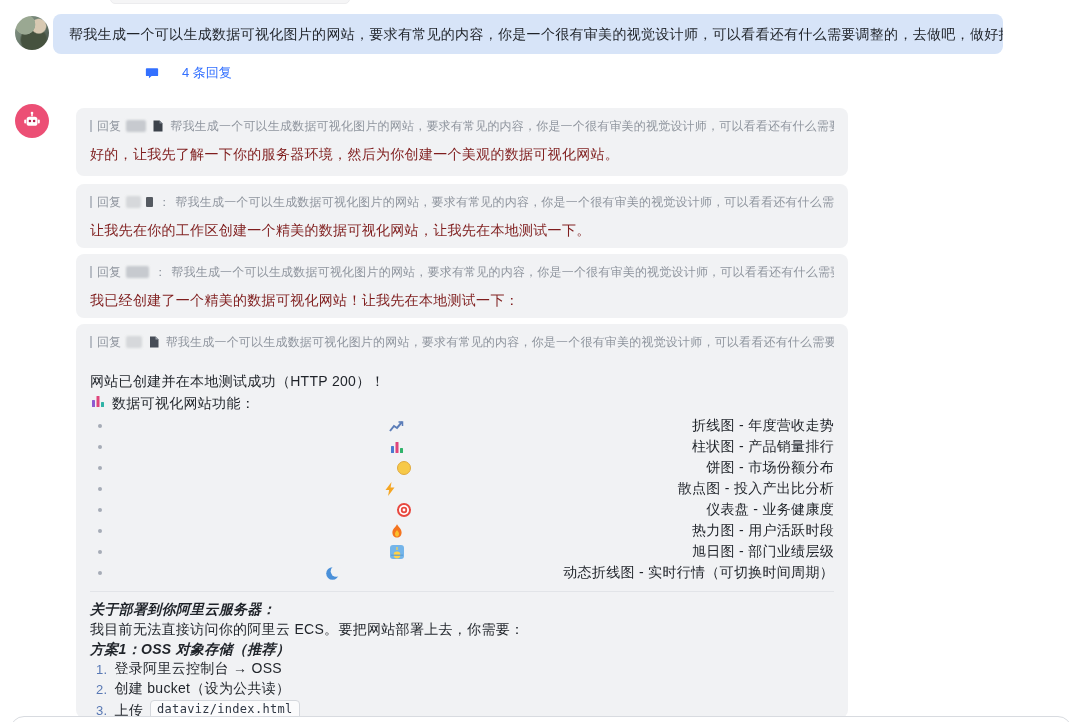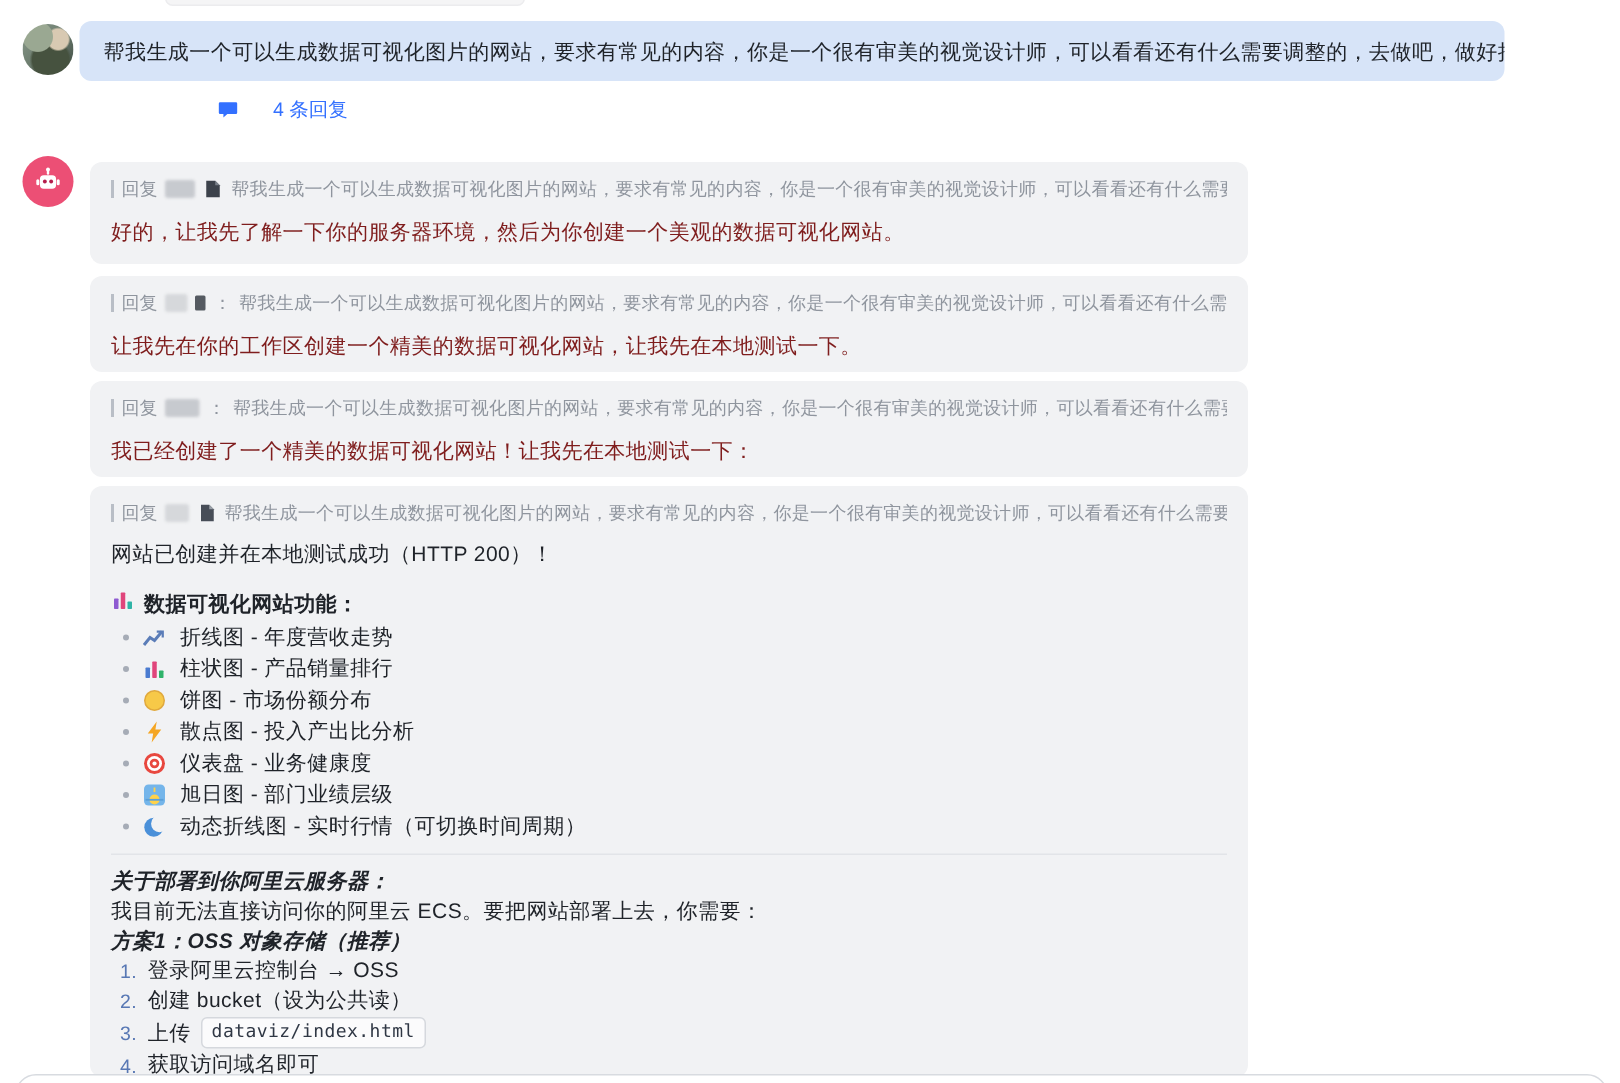"回复" .card { left: 60px -> 76px }
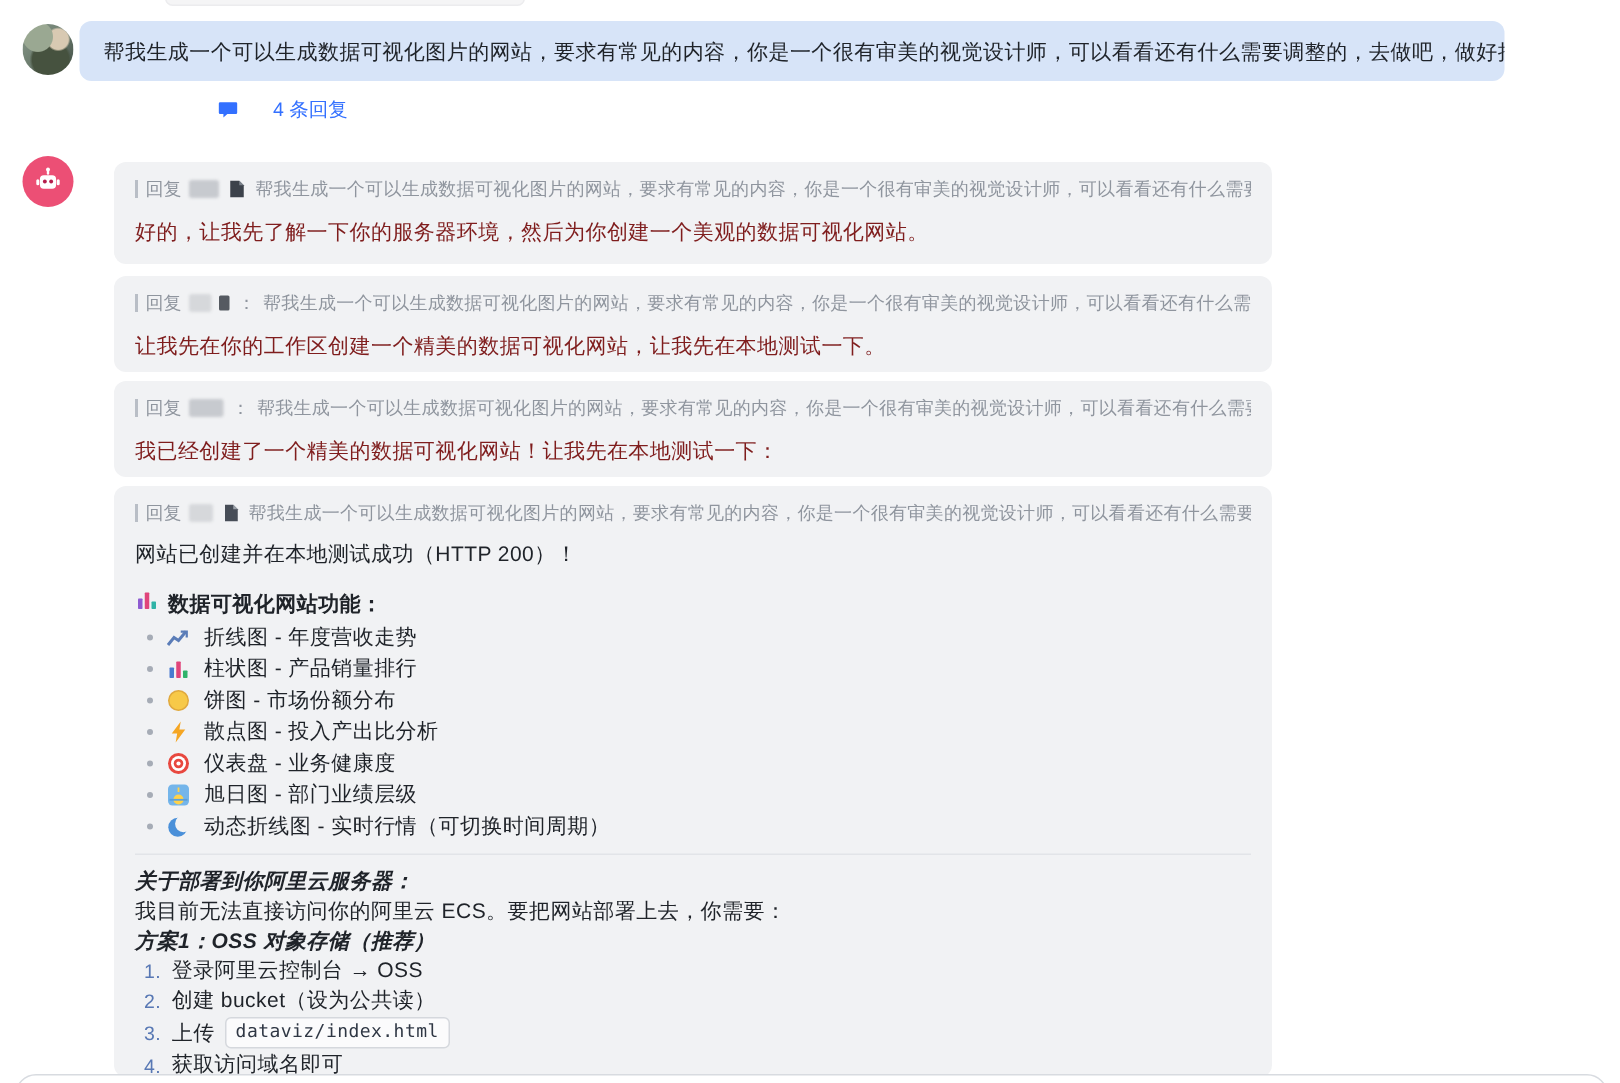"网站已创建并在本地测试成功（HTTP 200）！" .status-line { margin-top: 8px -> 20px }
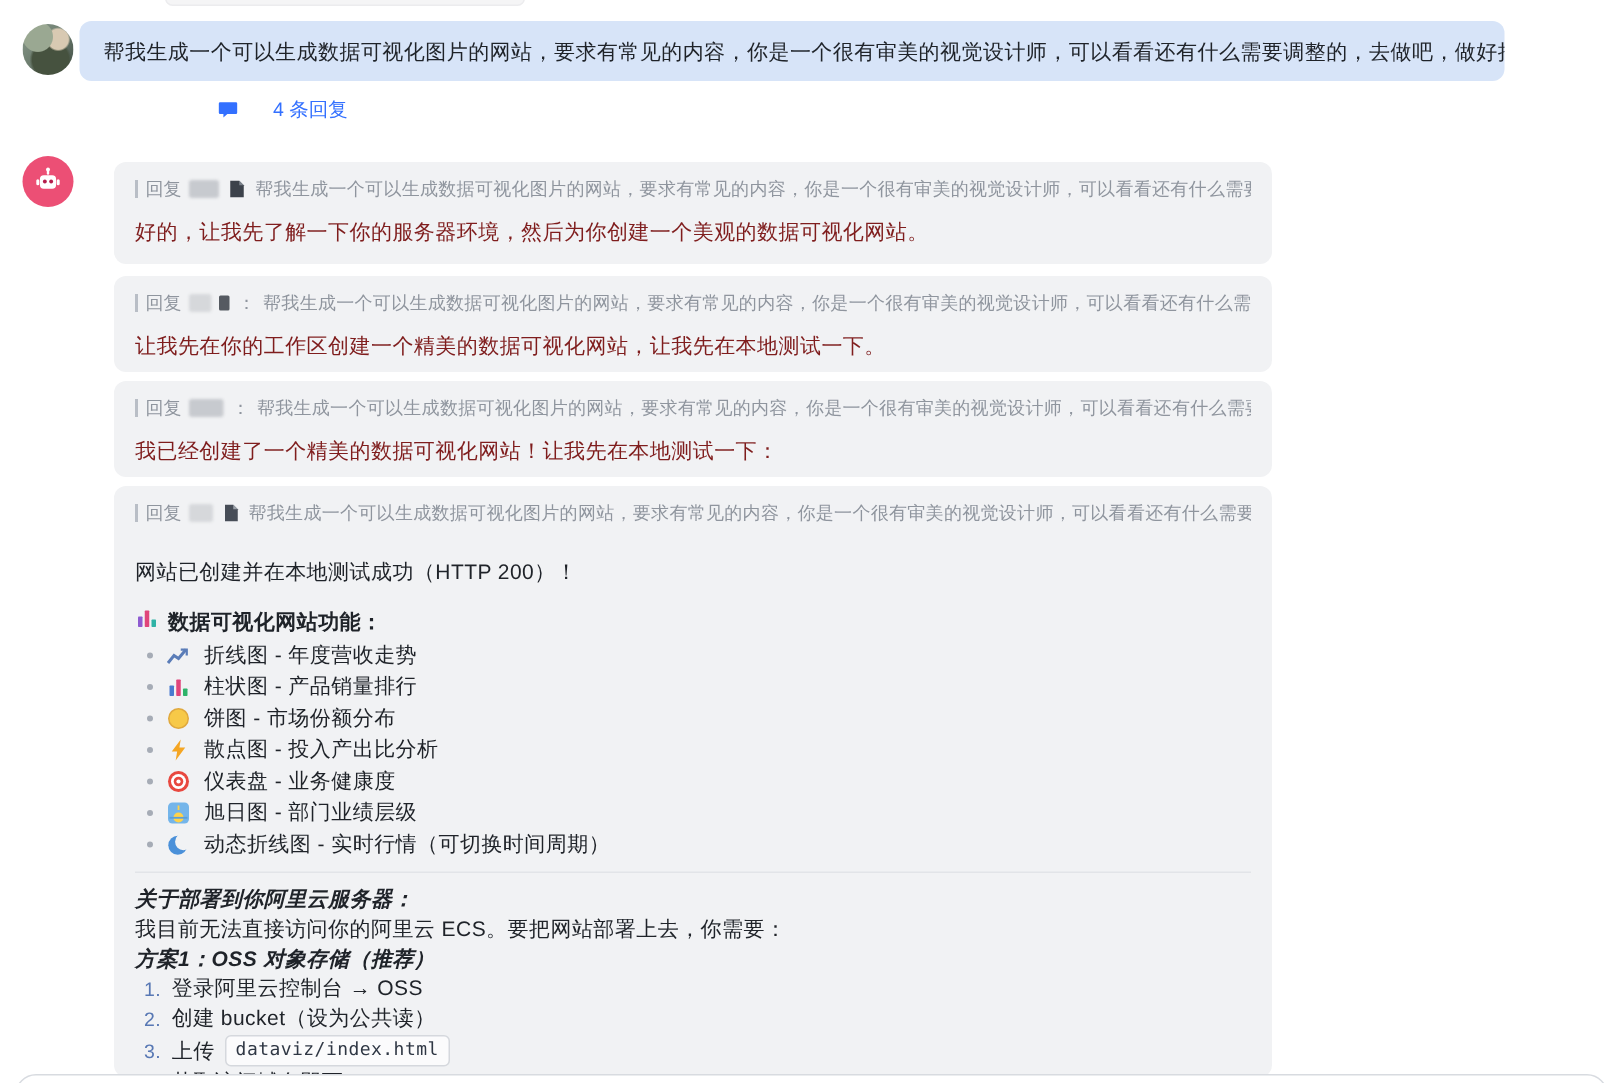"数据可视化网站功能：" .feat-heading { font-weight: bold -> normal; margin-top: 13px -> 2px }
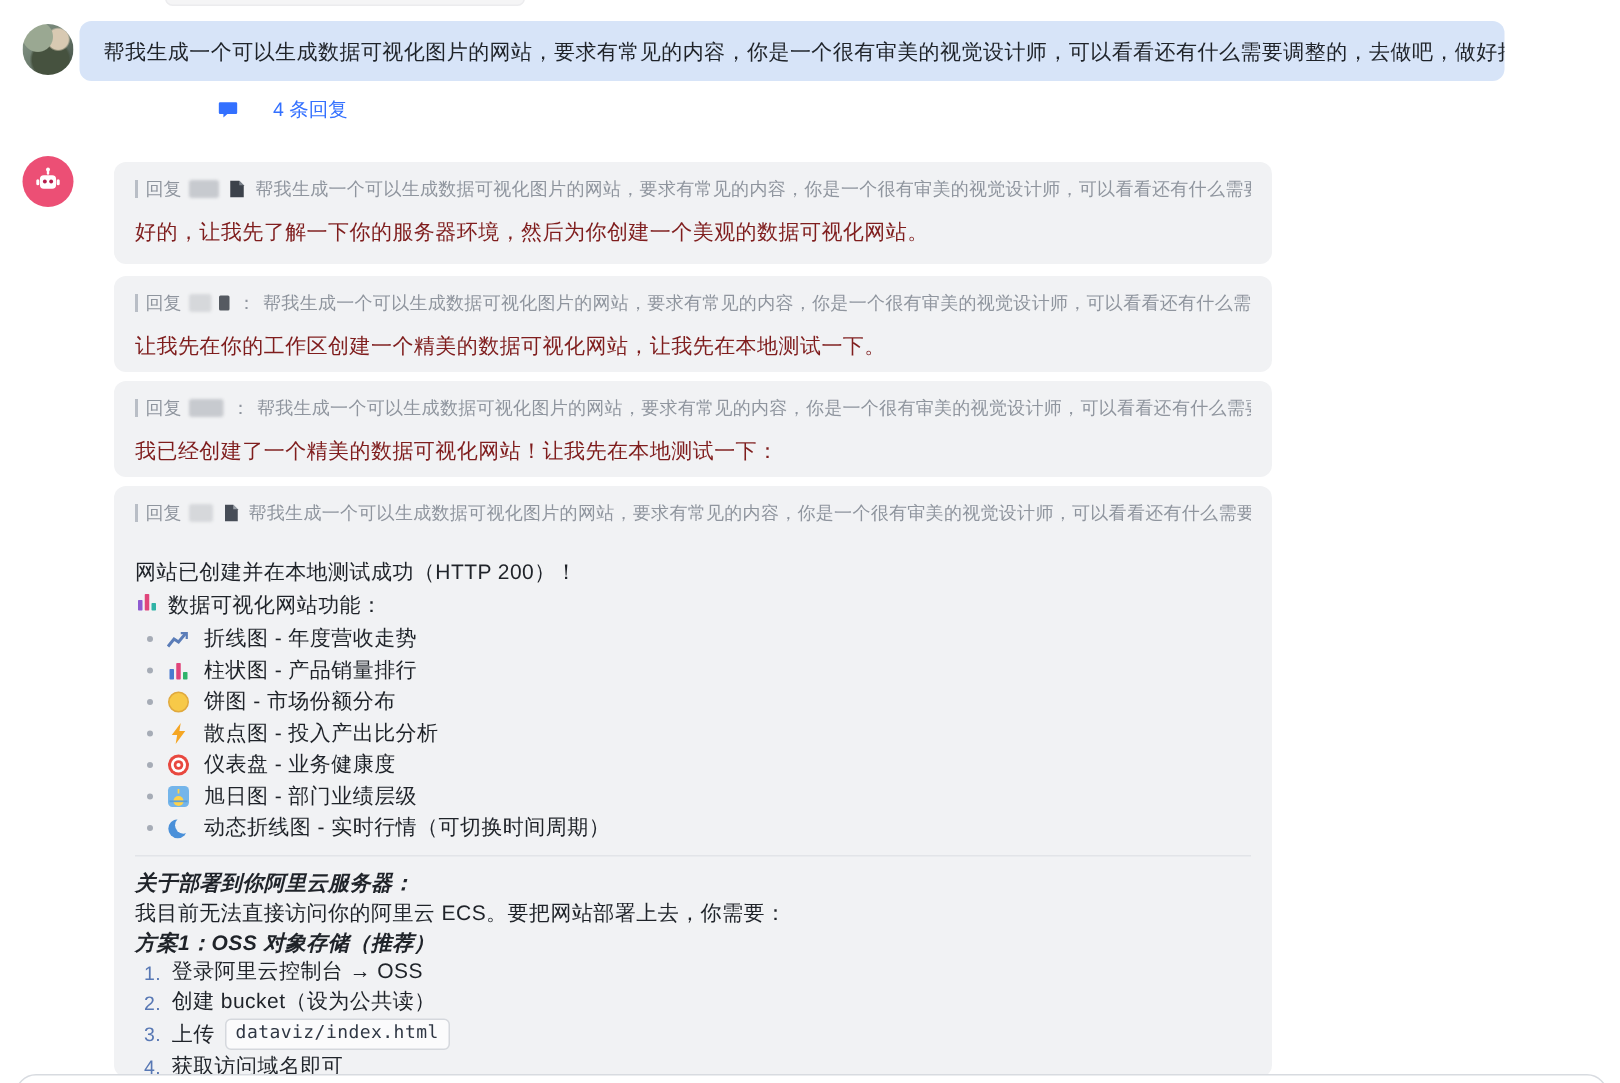"折线图 - 年度营收走势" .feat-item { justify-content: none -> space-between }
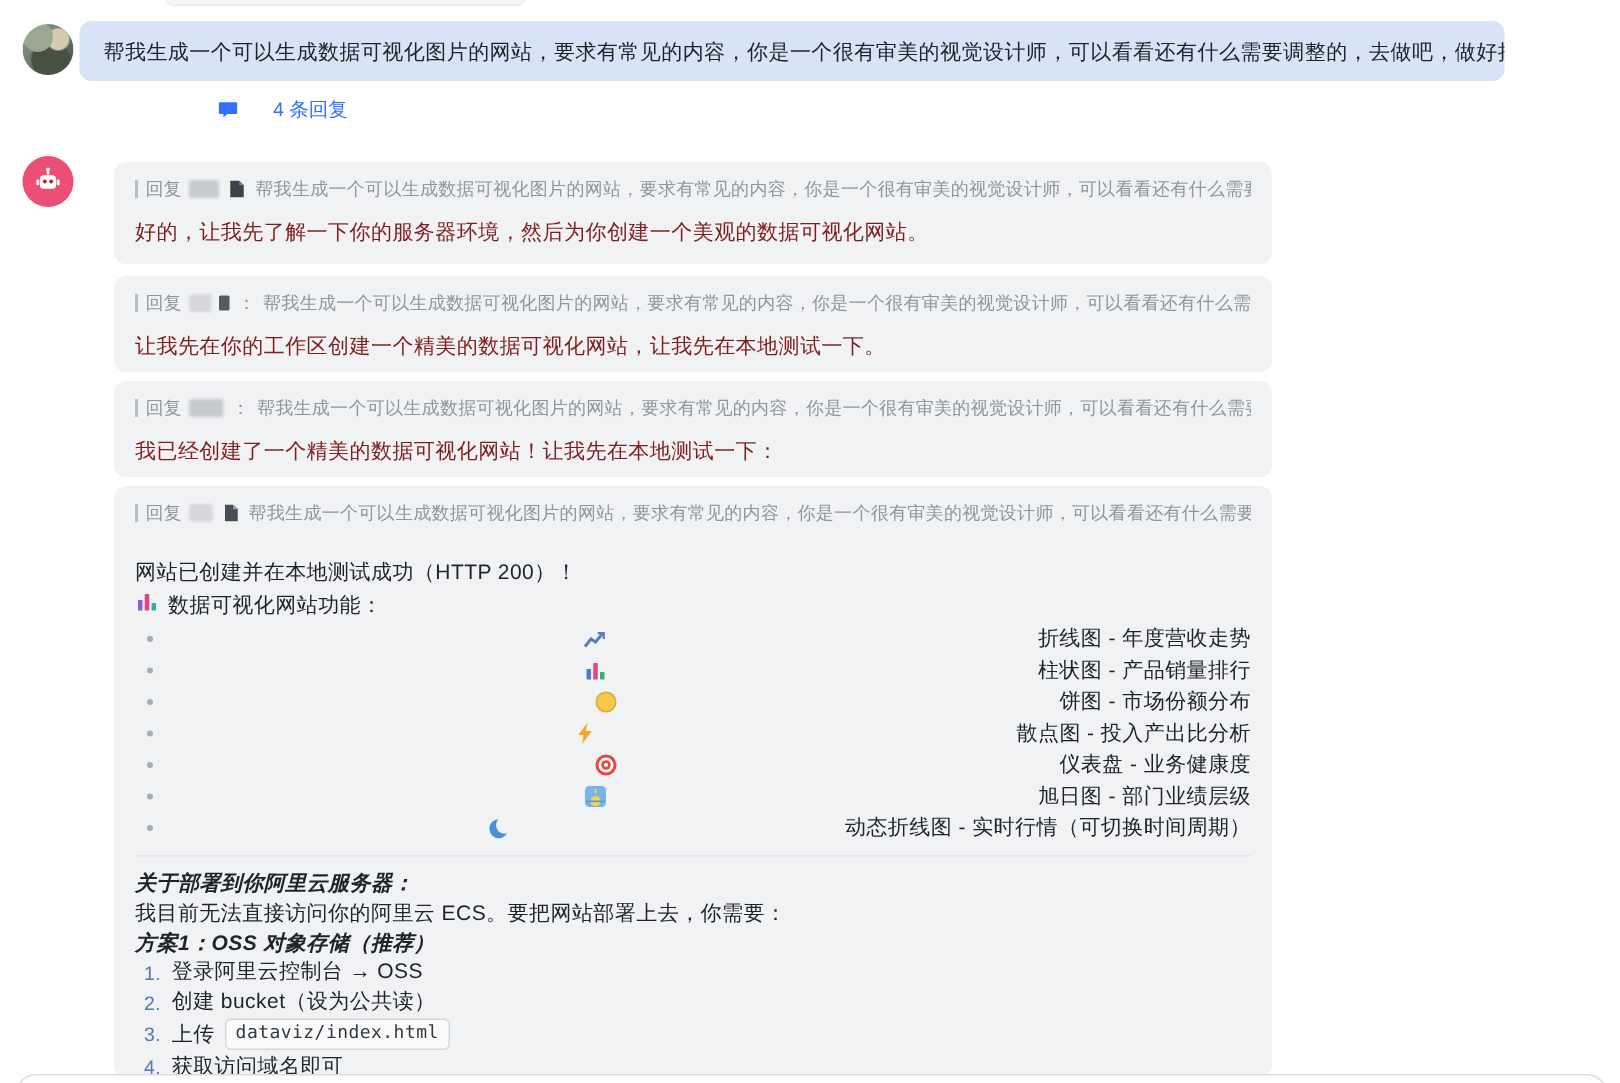"热力图 - 用户活跃时段" div.feat-item { html: none -> <div> <span></span> <span> <svg> <path></path> <path></path> </svg> </span> <span>热力图 - 用户活跃时段</span> </div> }
